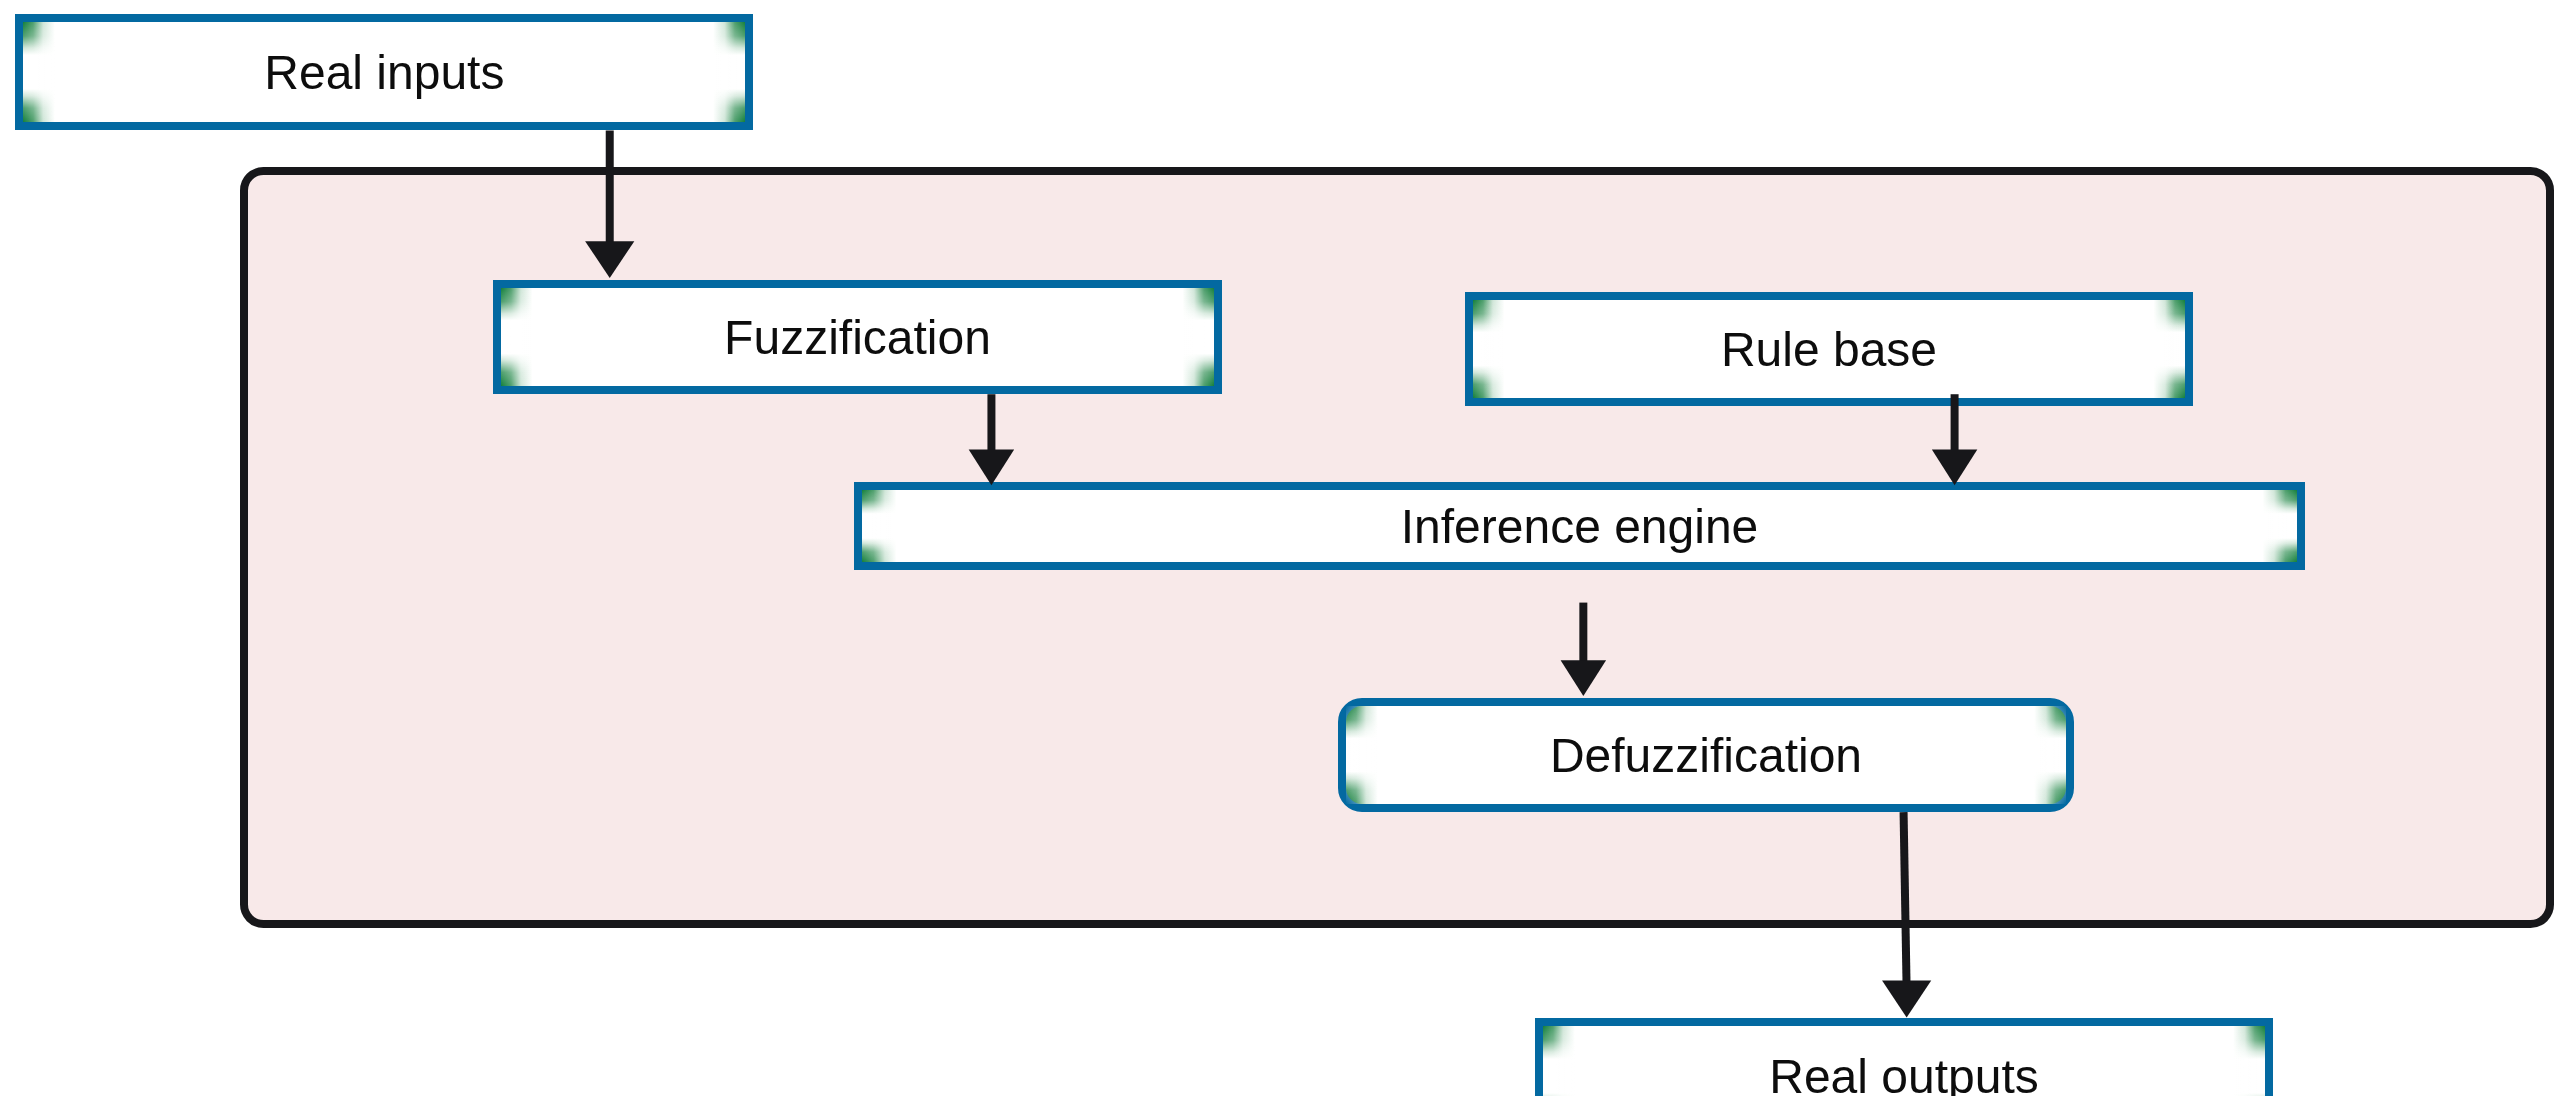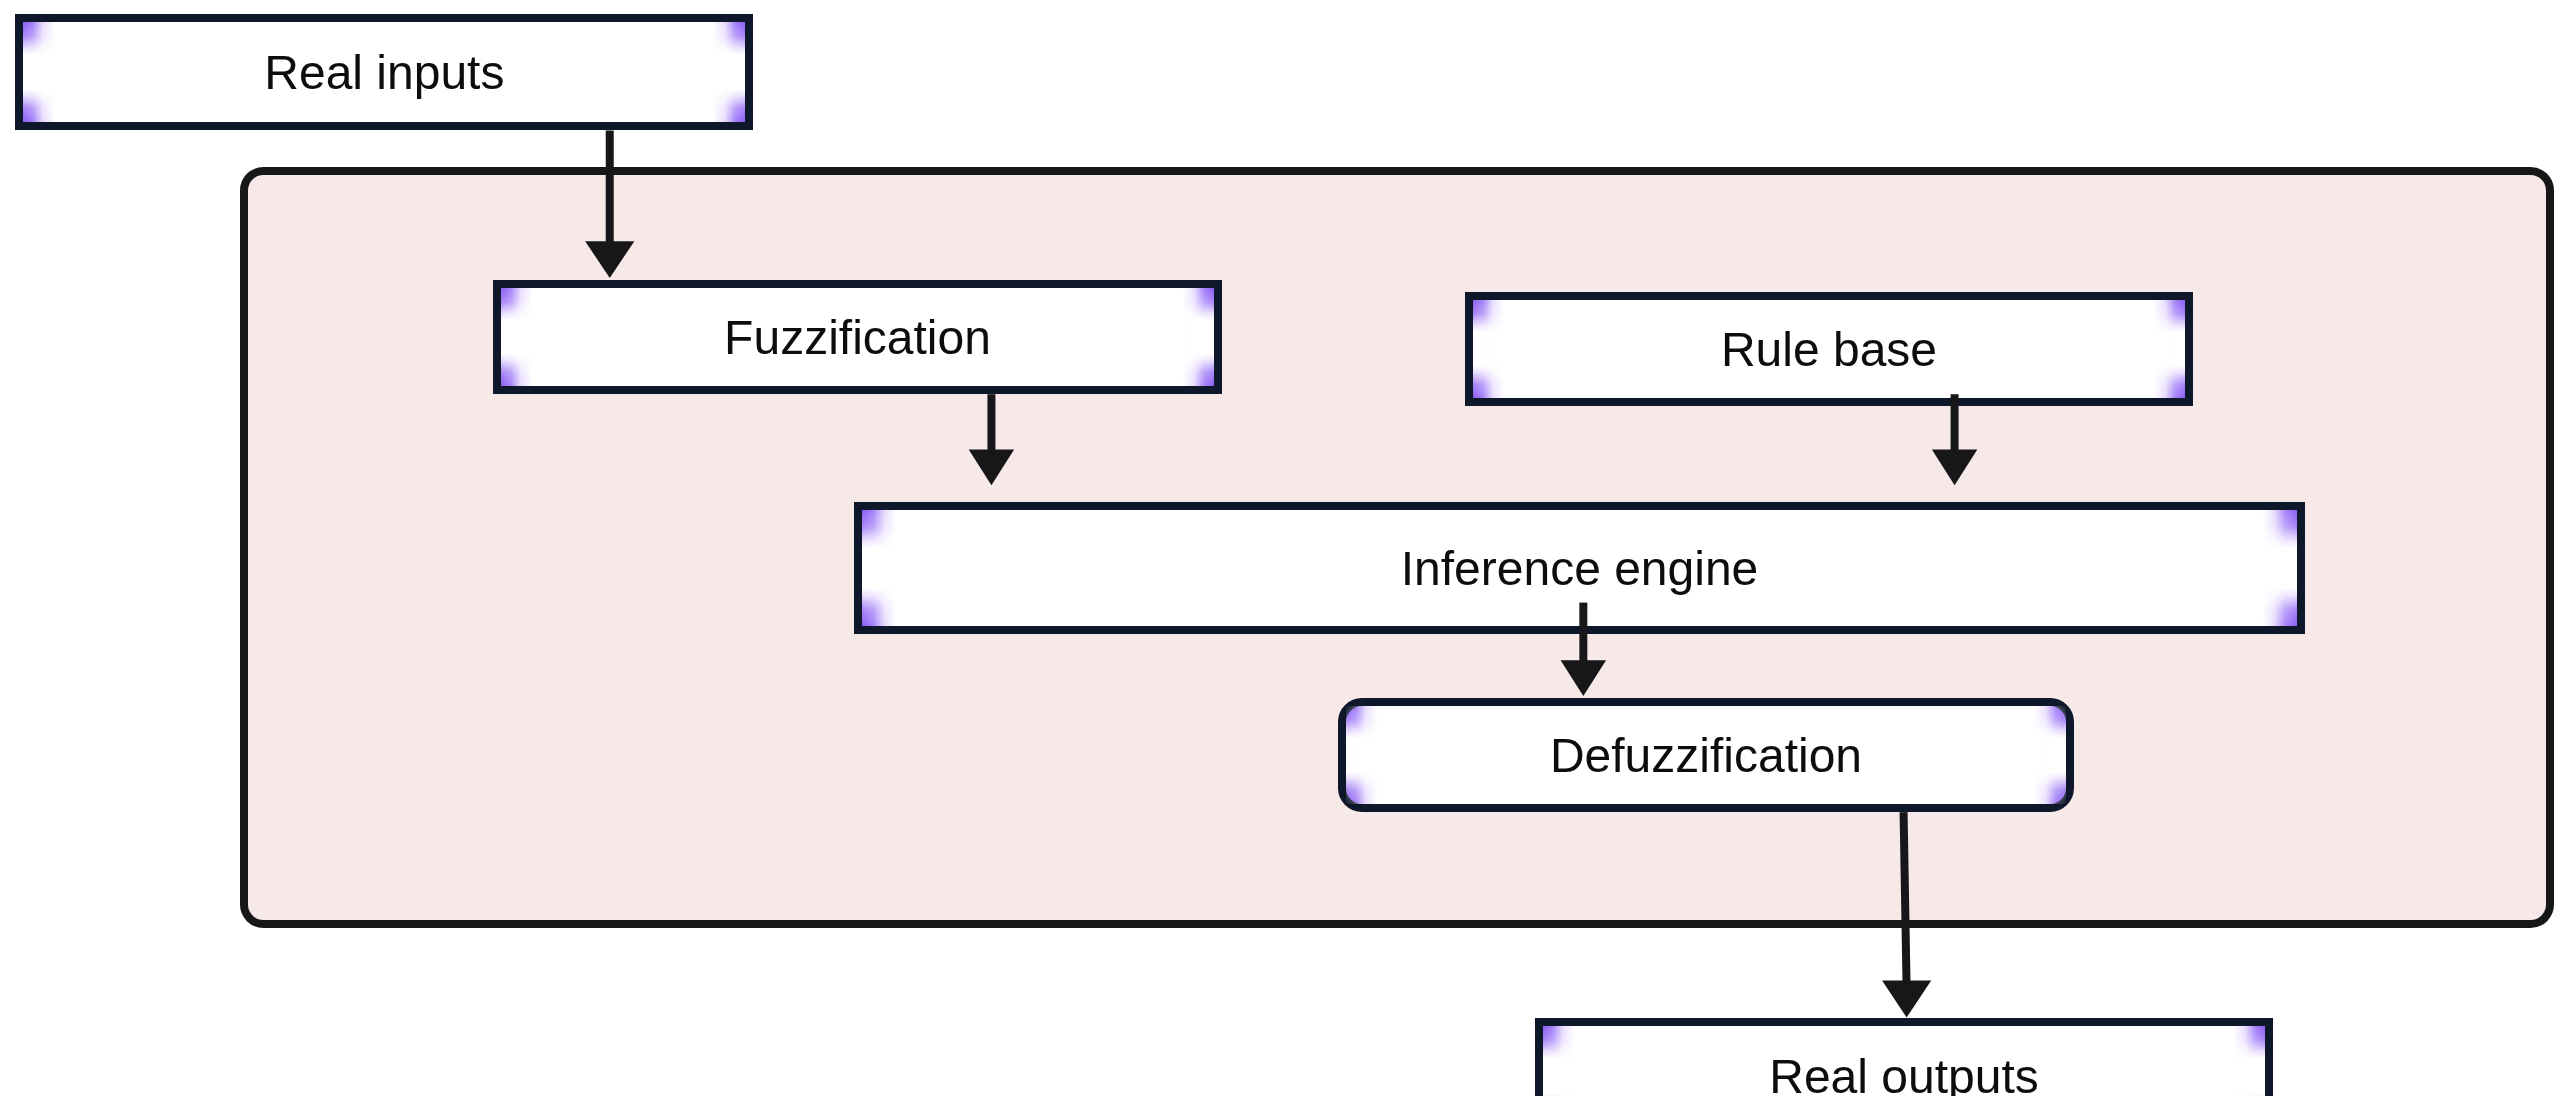"Real inputs" .node-box { background: #8b5cf6 -> #15803d; border: 8px solid #0f172a -> 8px solid #0369a1 }
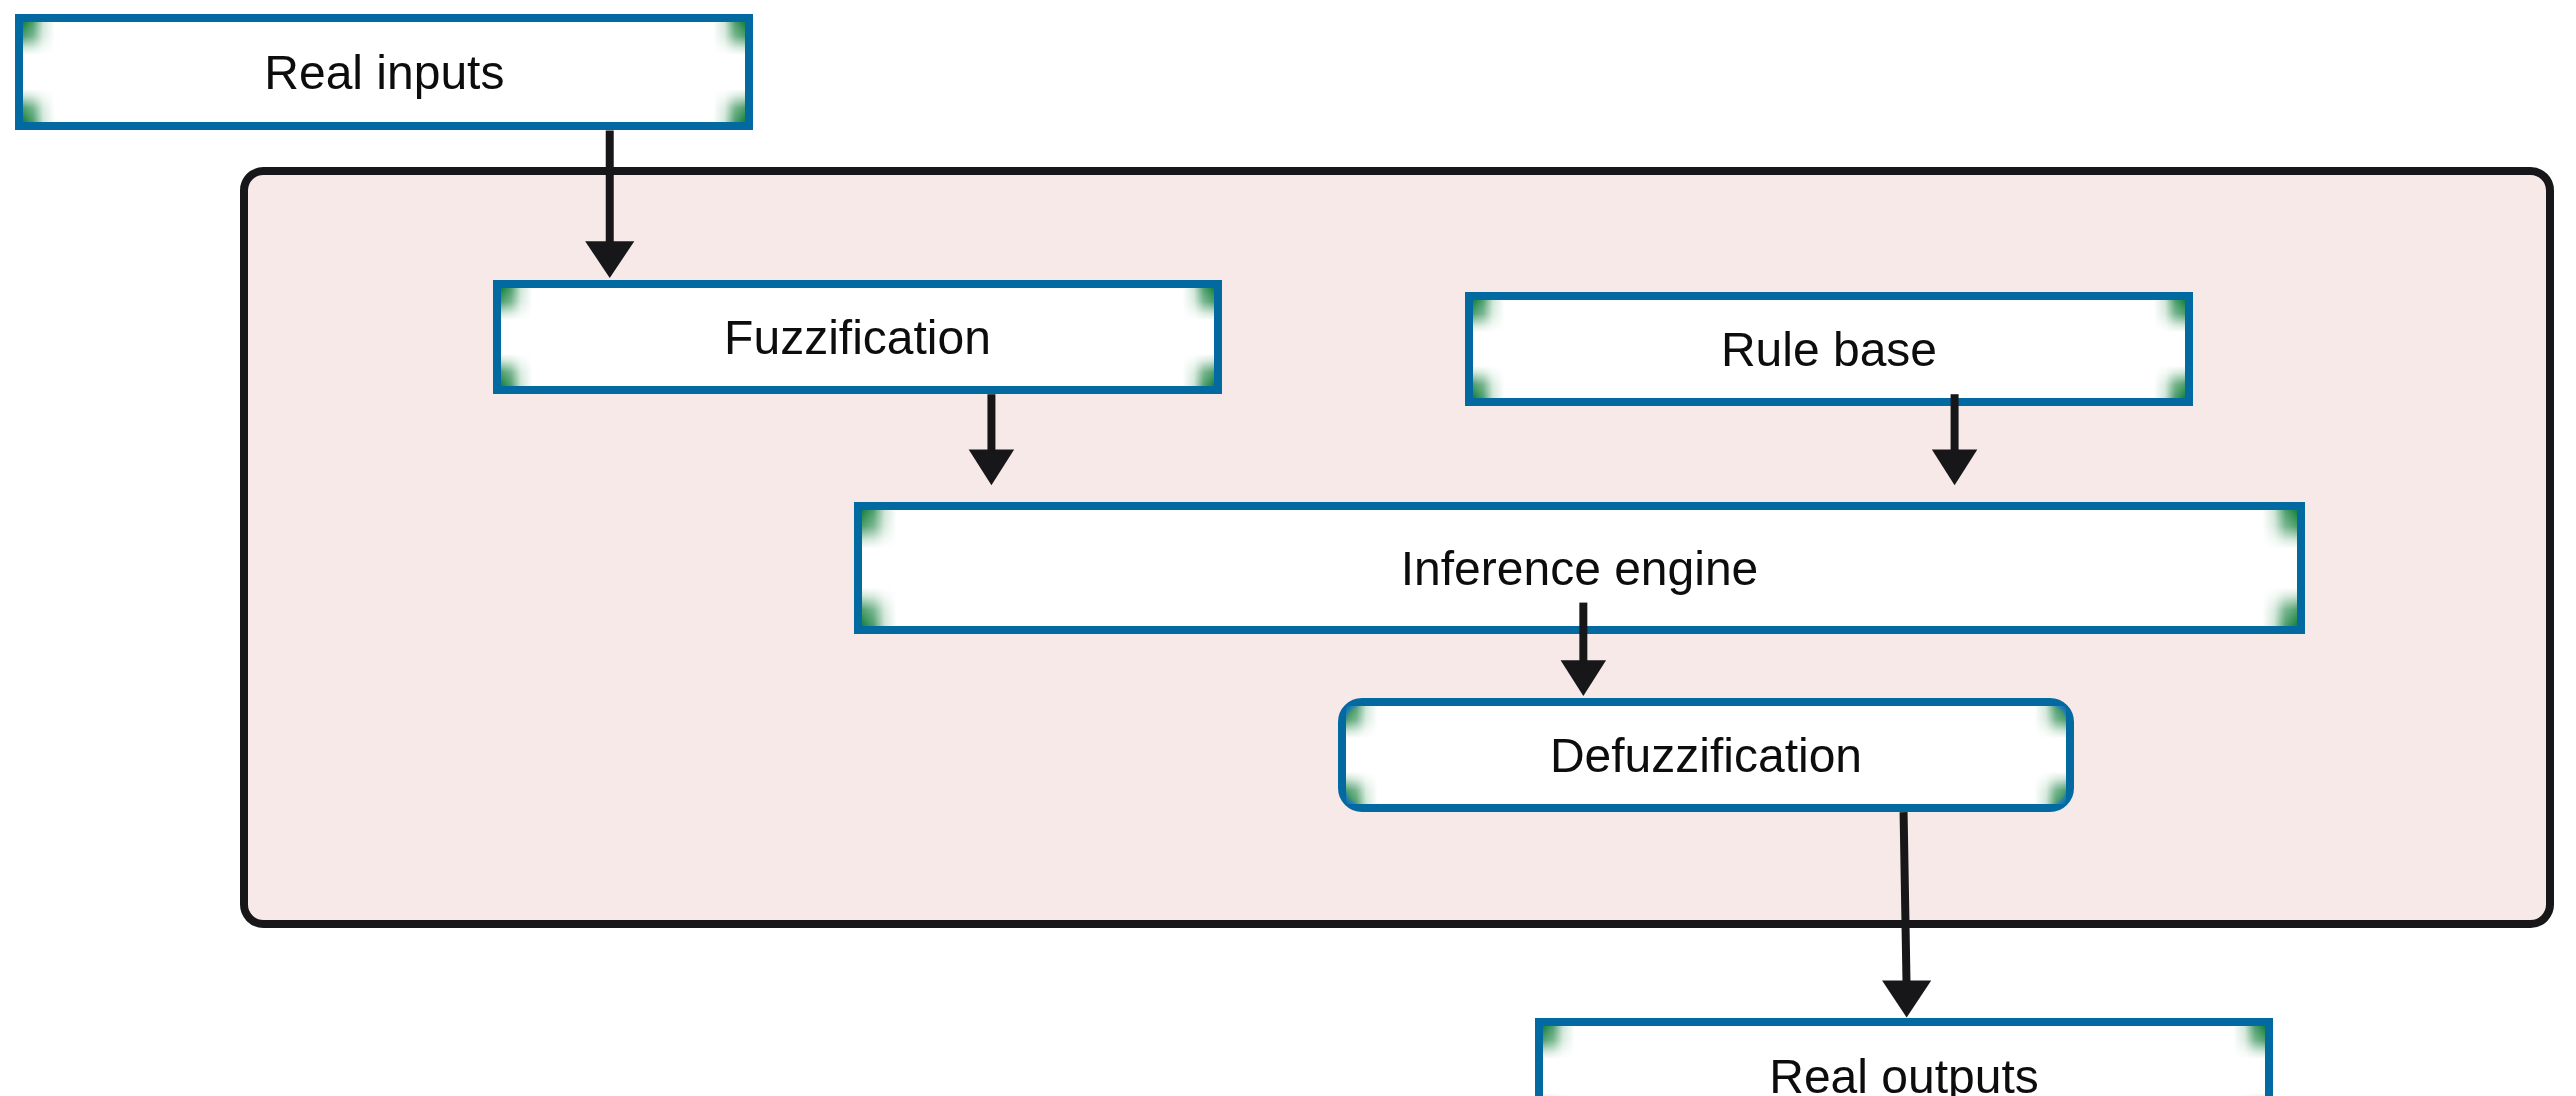"Inference engine" #box-inference-engine { height: 132px -> 88px; top: 502px -> 482px }
